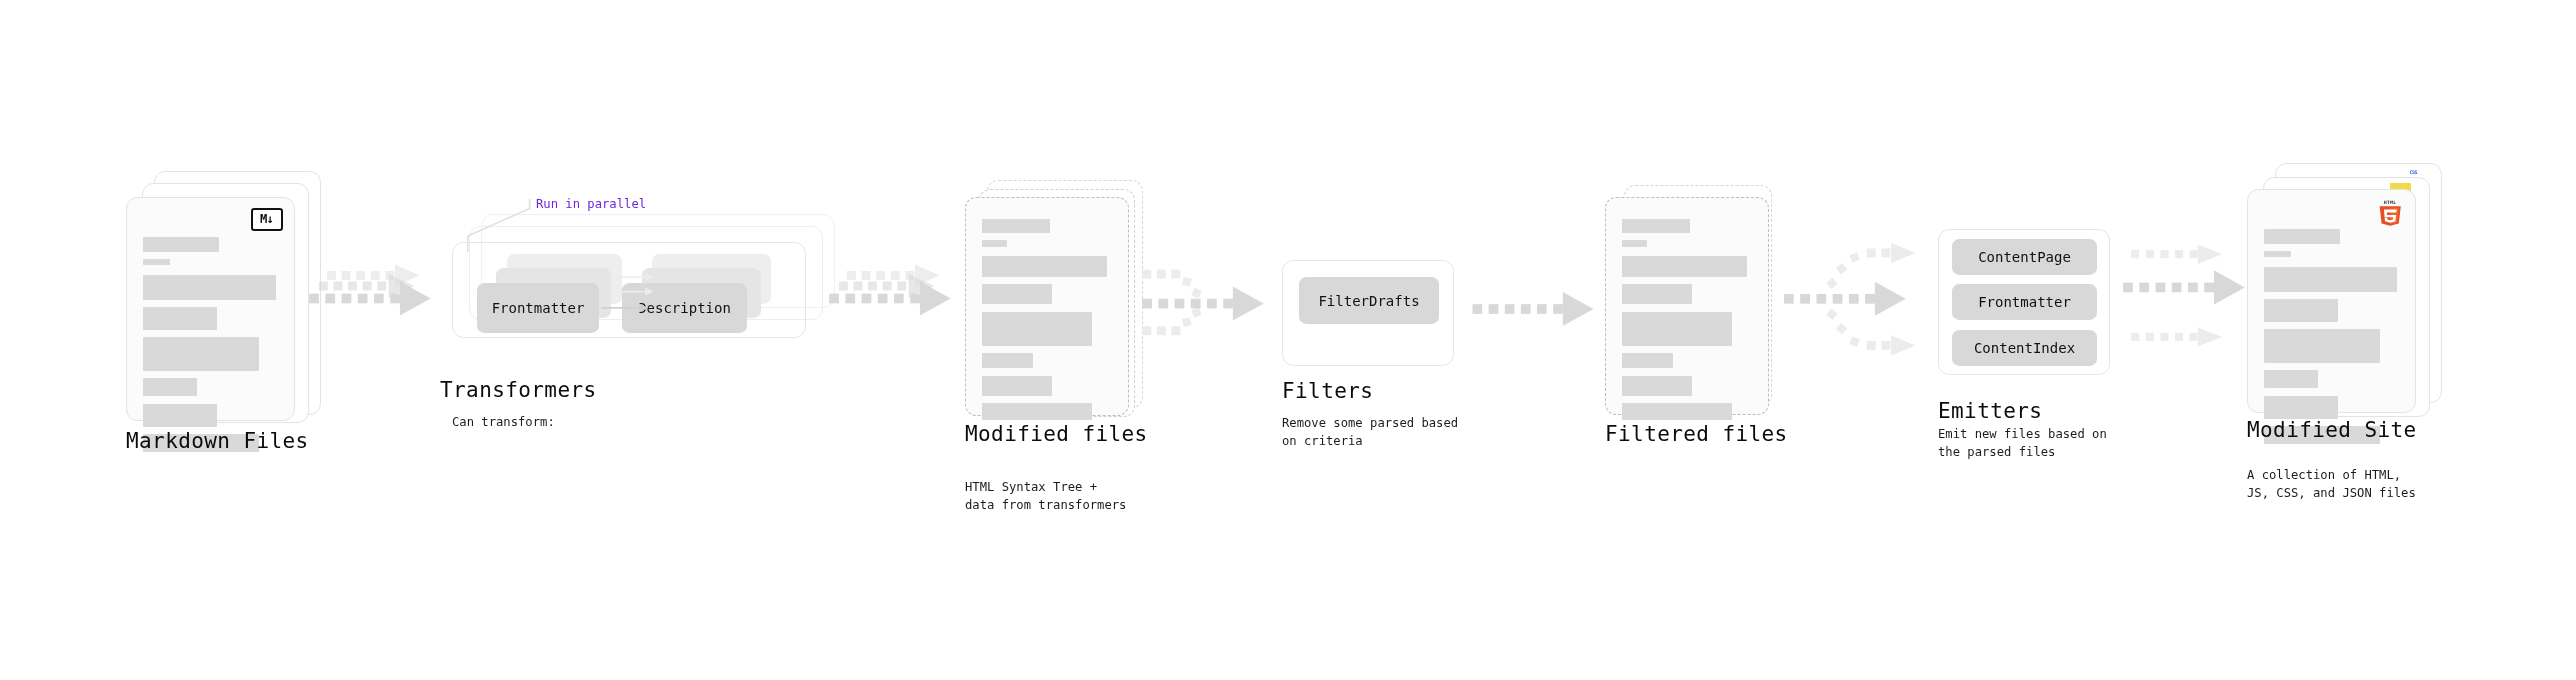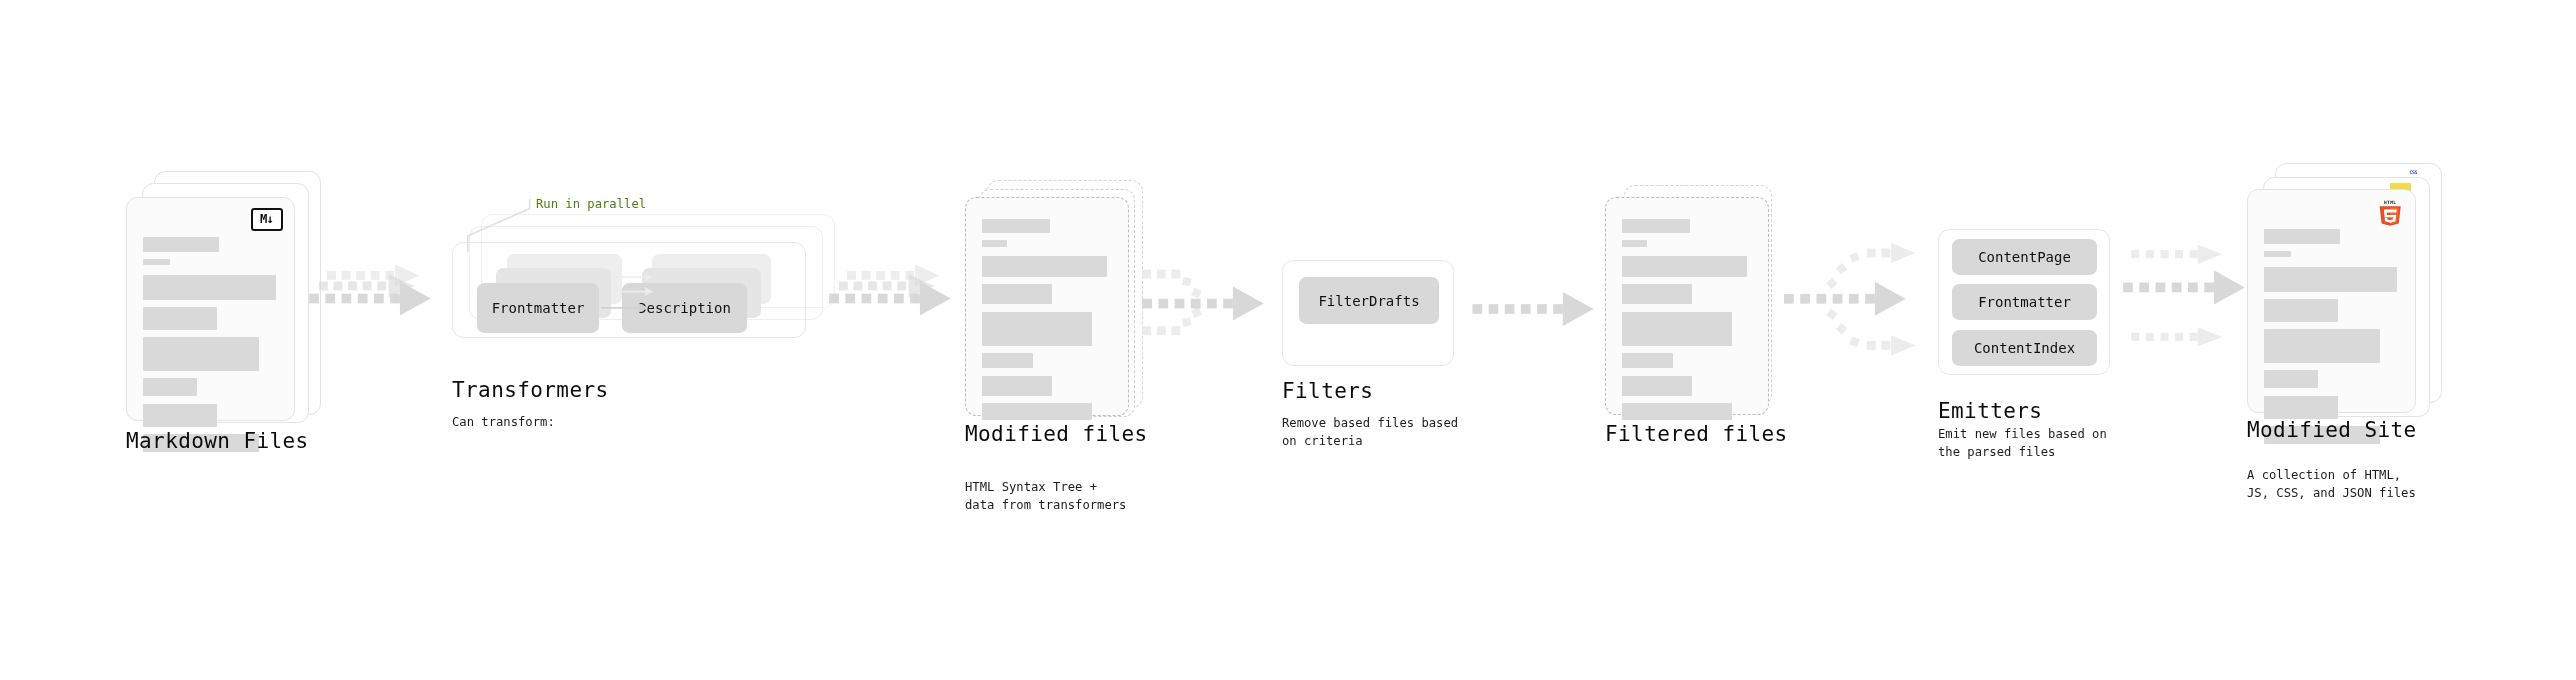"Run in parallel" .annotation { color: #4d7c0f -> #6d28d9 }
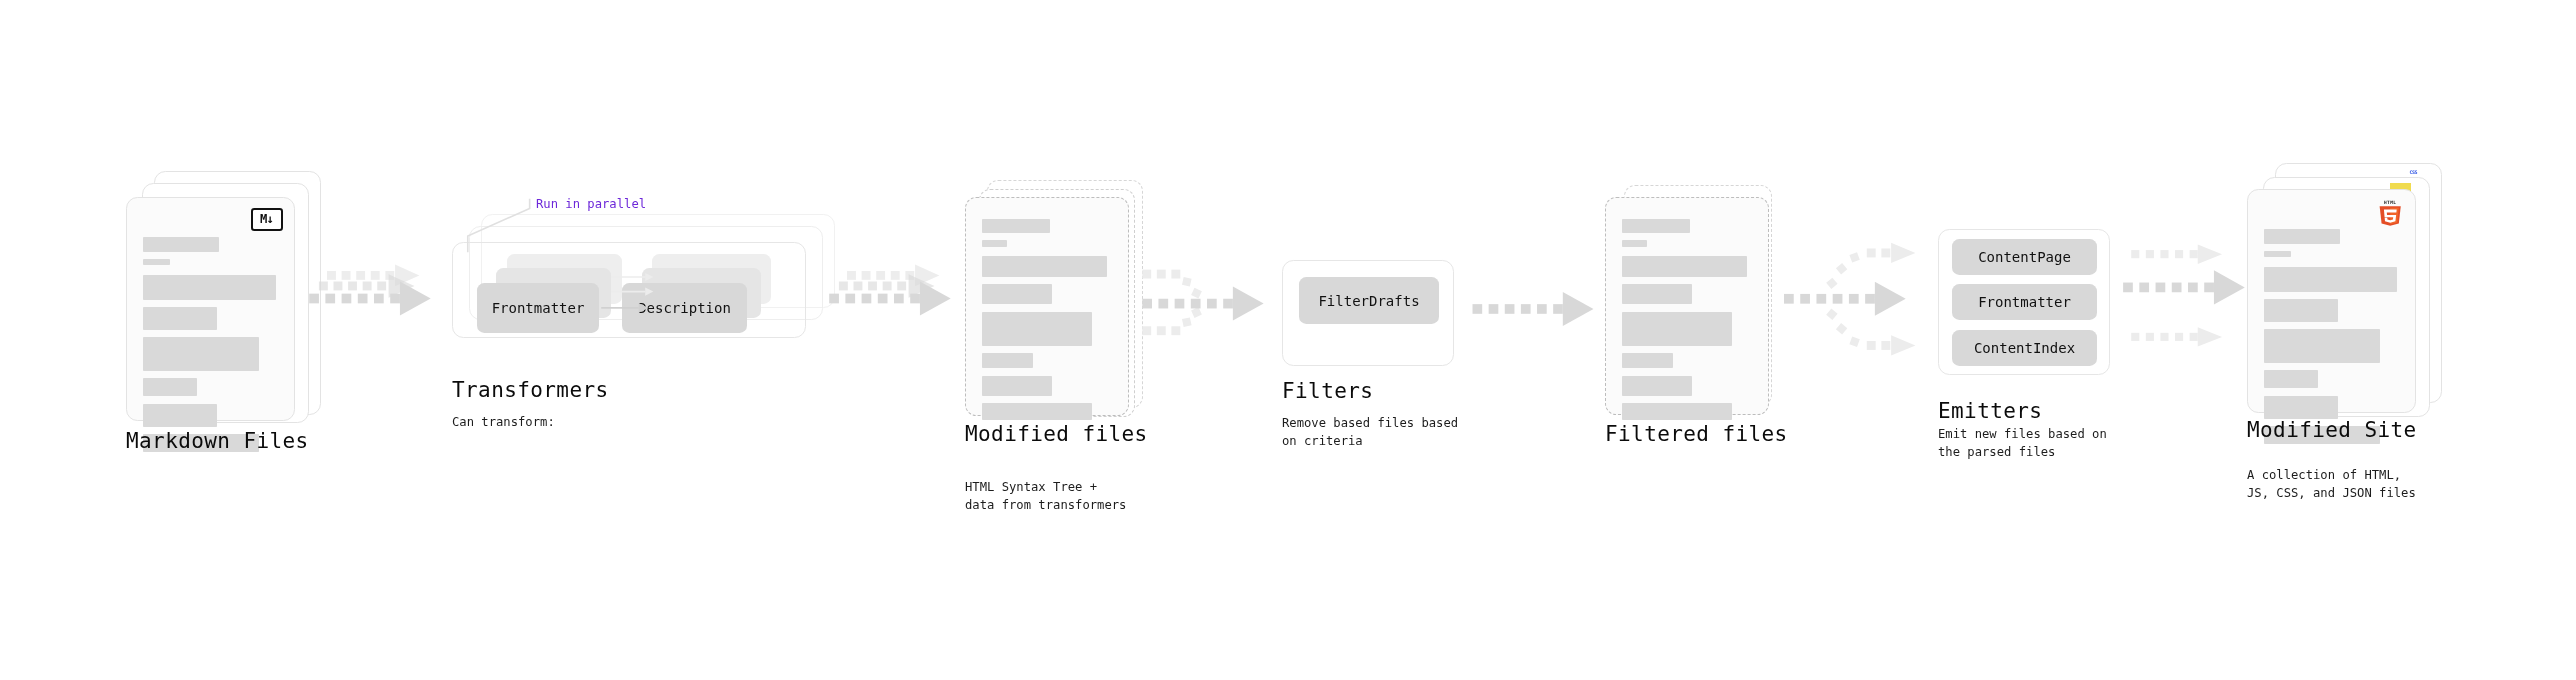"Transformers" div.title { left: 452px -> 440px }
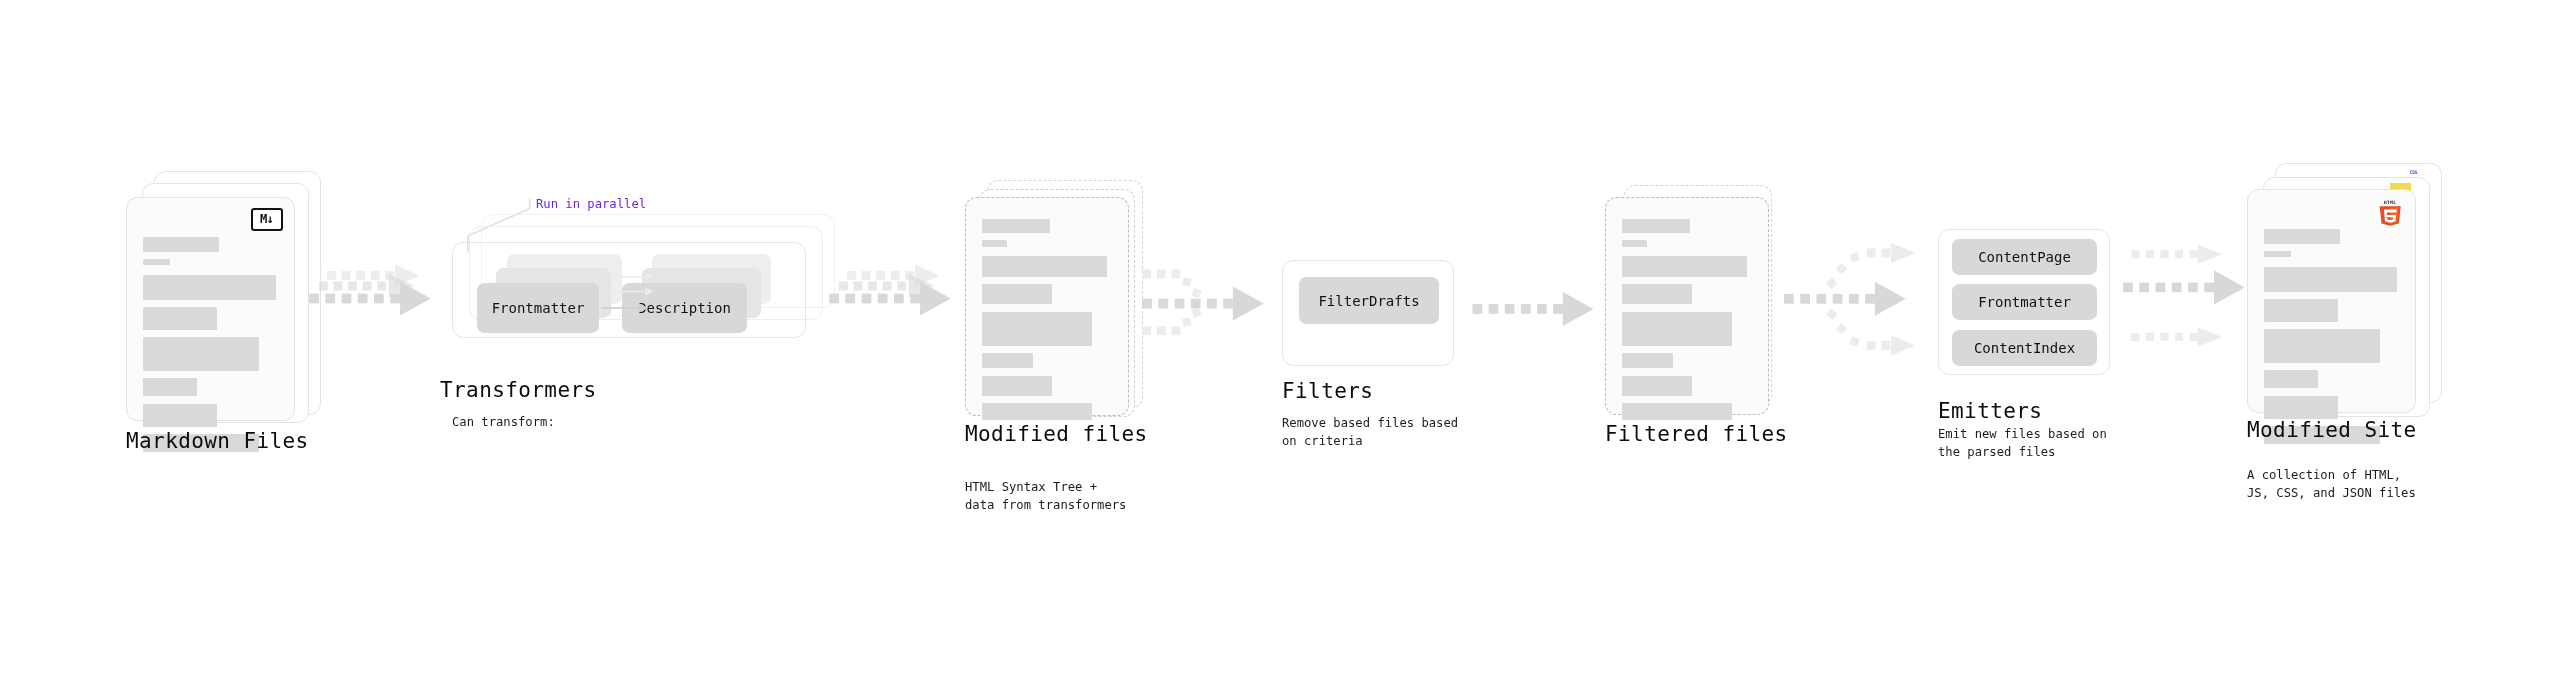"Remove based files based" div.subtitle { text: based files -> some parsed }
